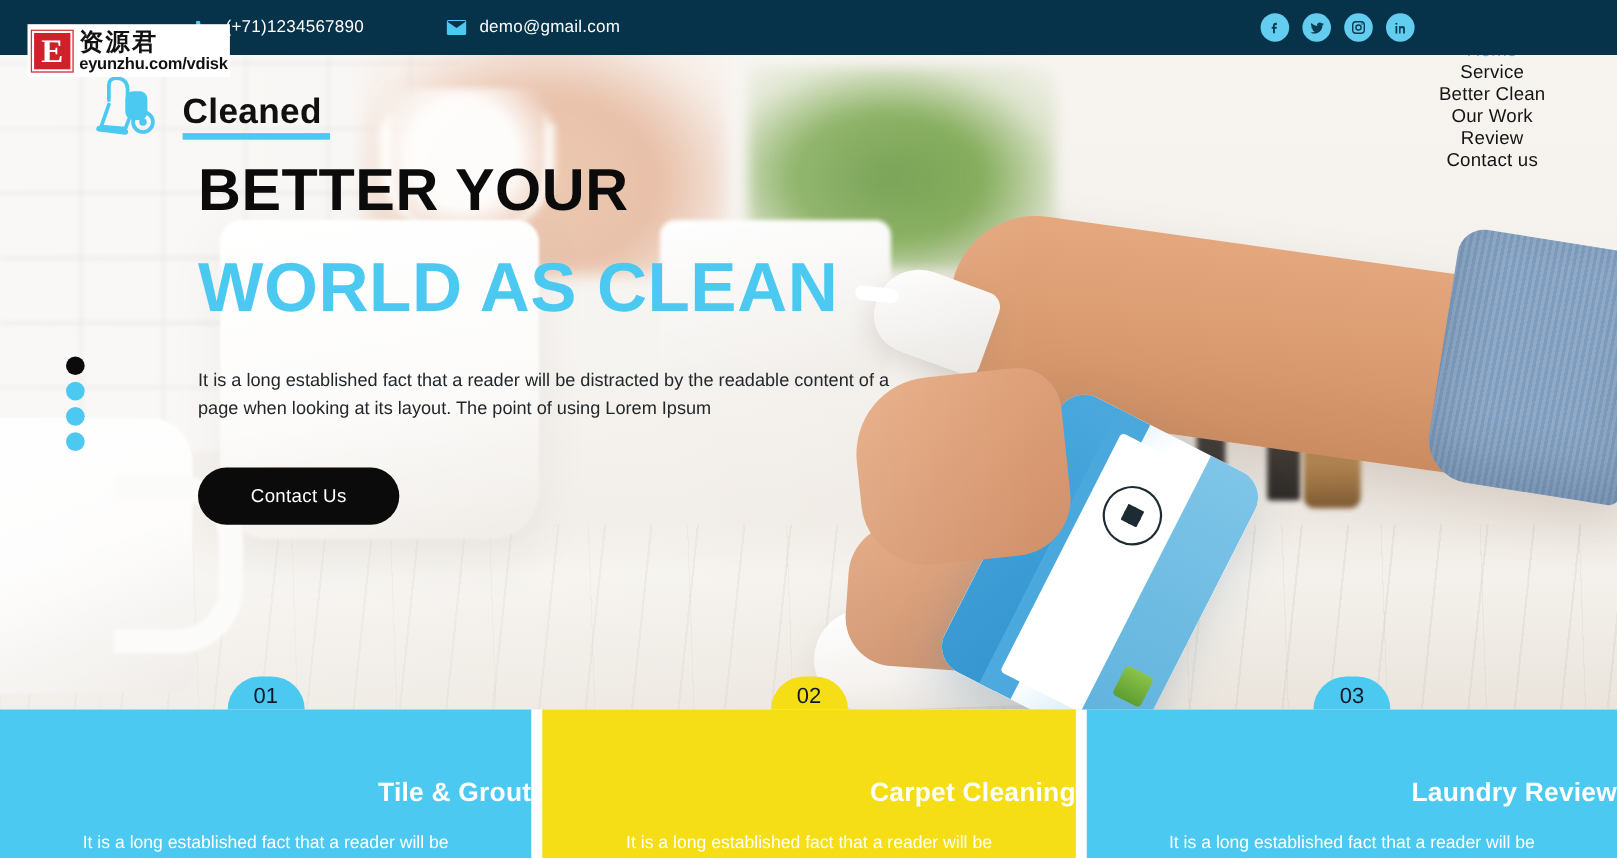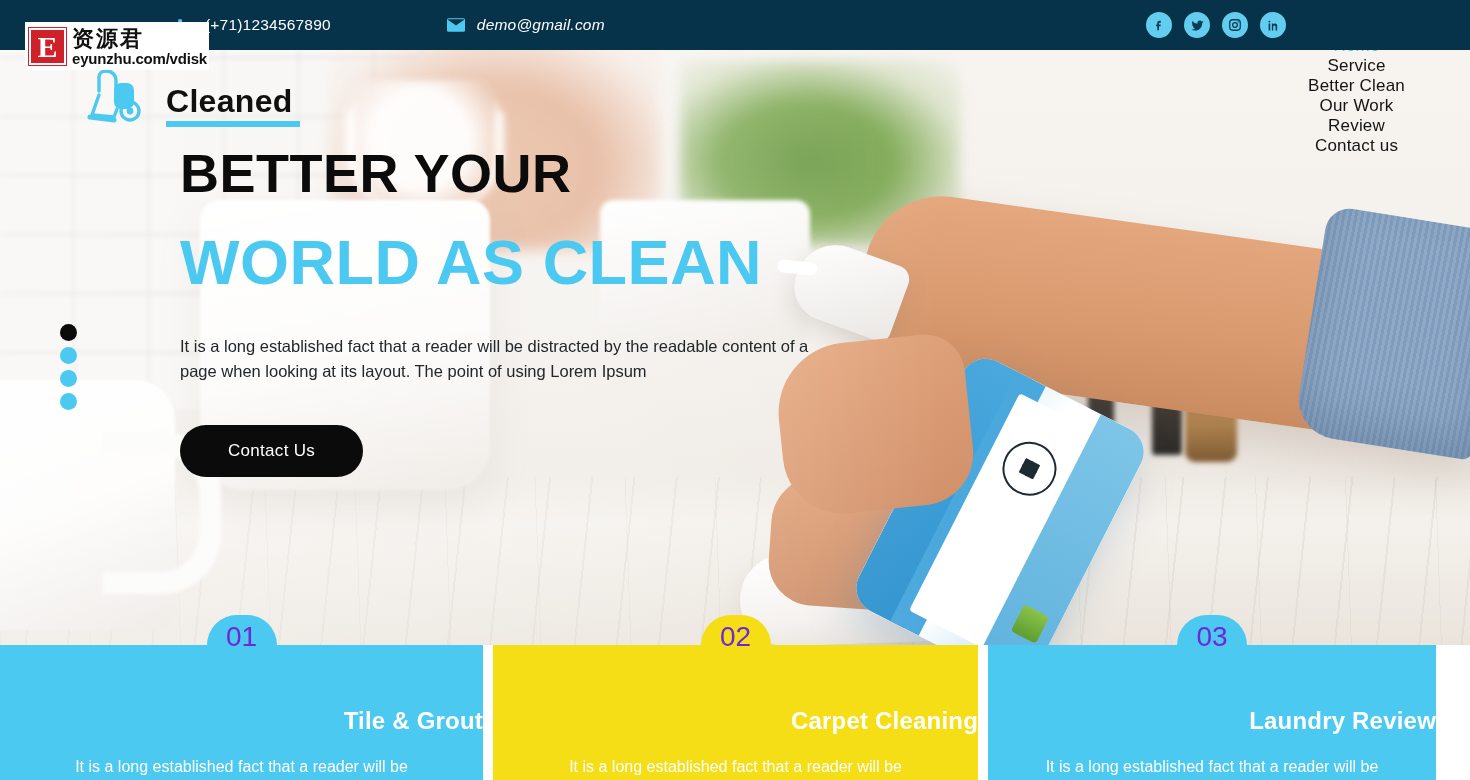"demo@gmail.com" .contact-item + .contact-item { font-style: italic -> none; margin-left: 116px -> 75px }
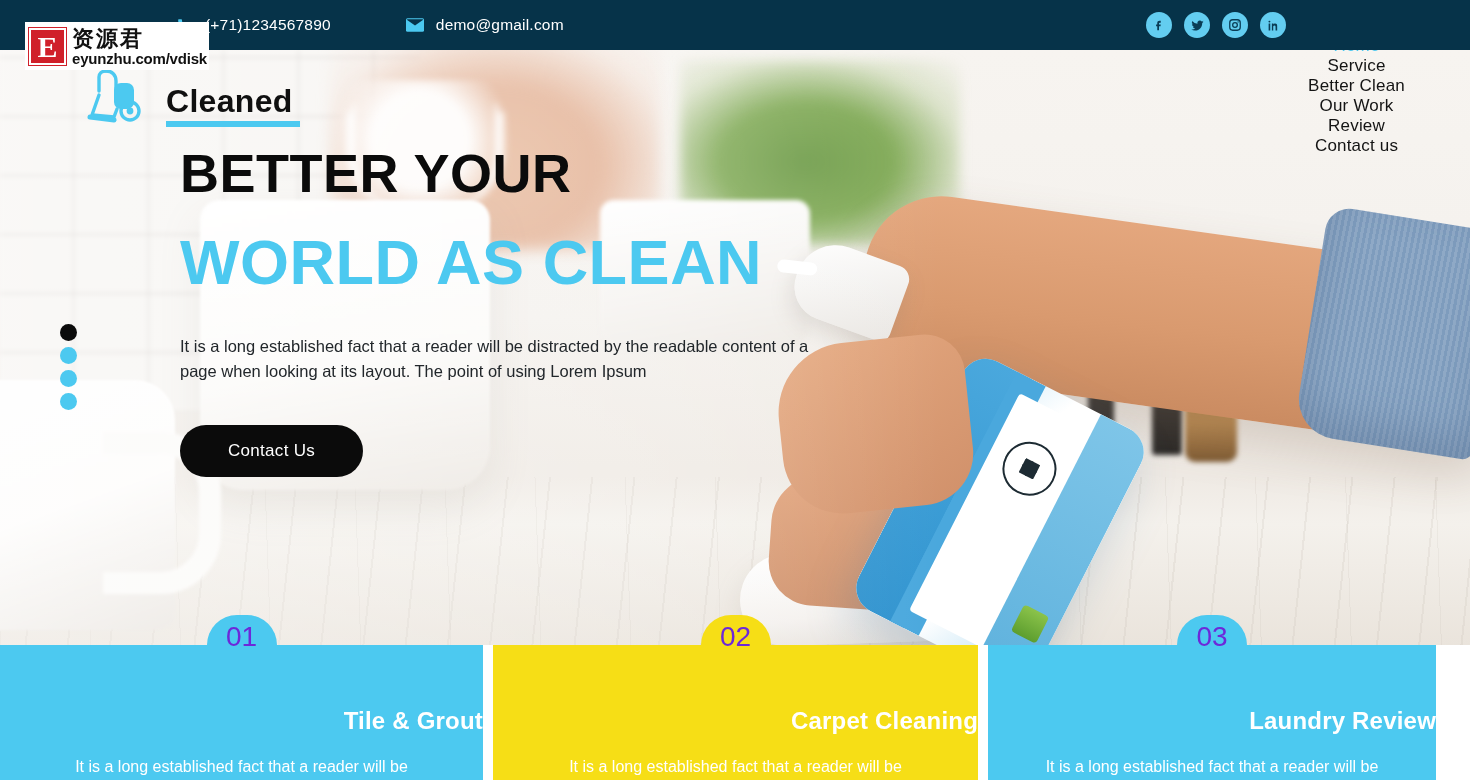"01" .card .num { color: #6d28d9 -> #0f172a; font-size: 28px -> 20px }
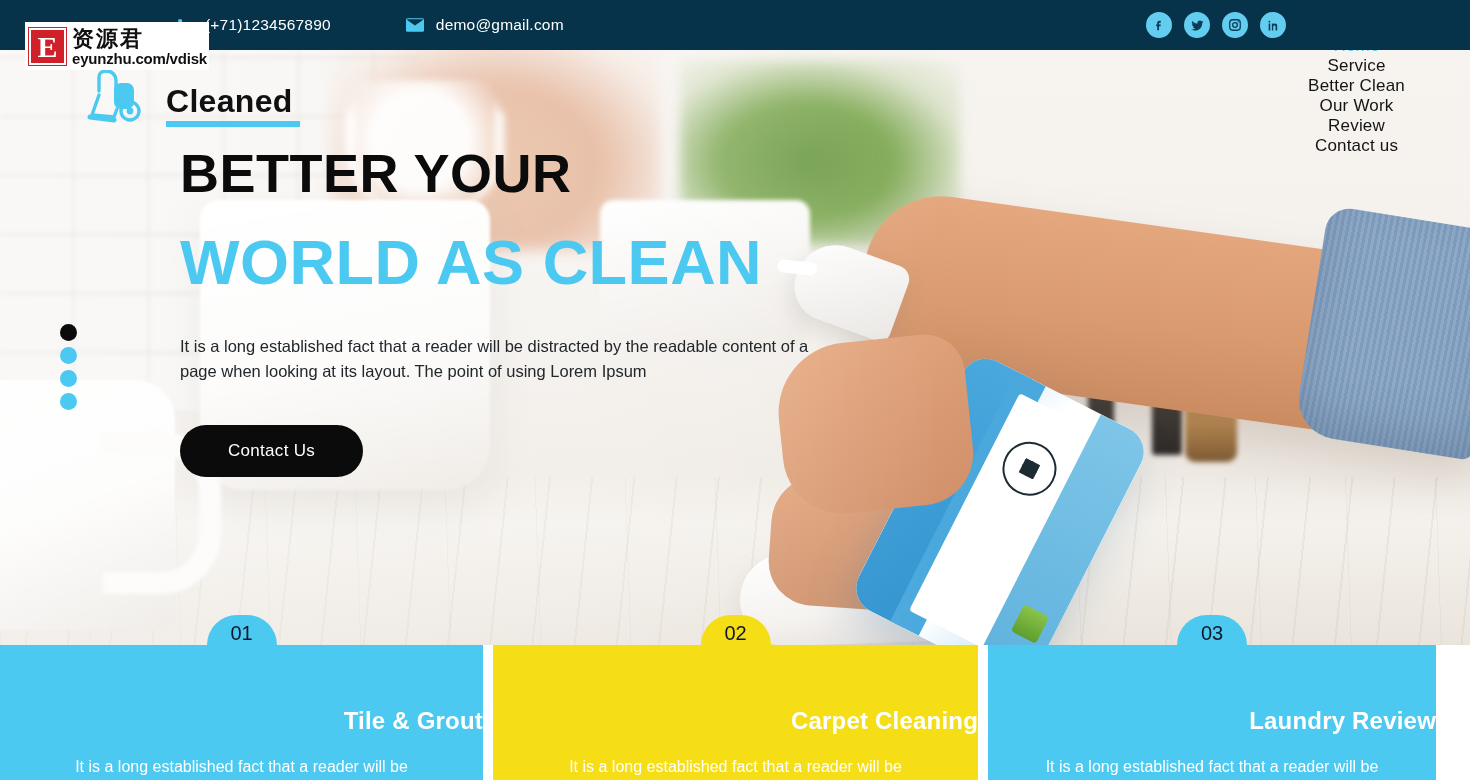"03" .c3 { width: 448px -> 482px }
